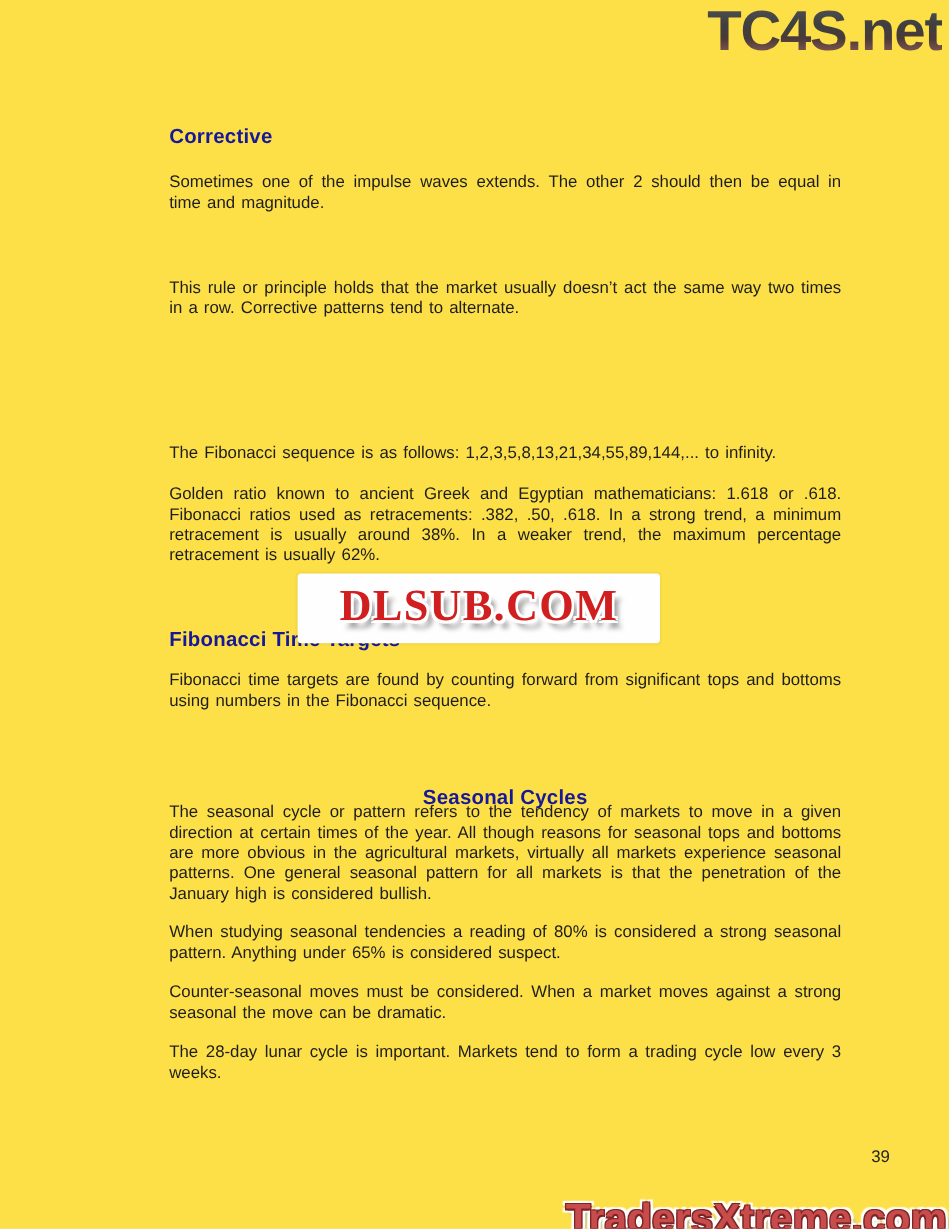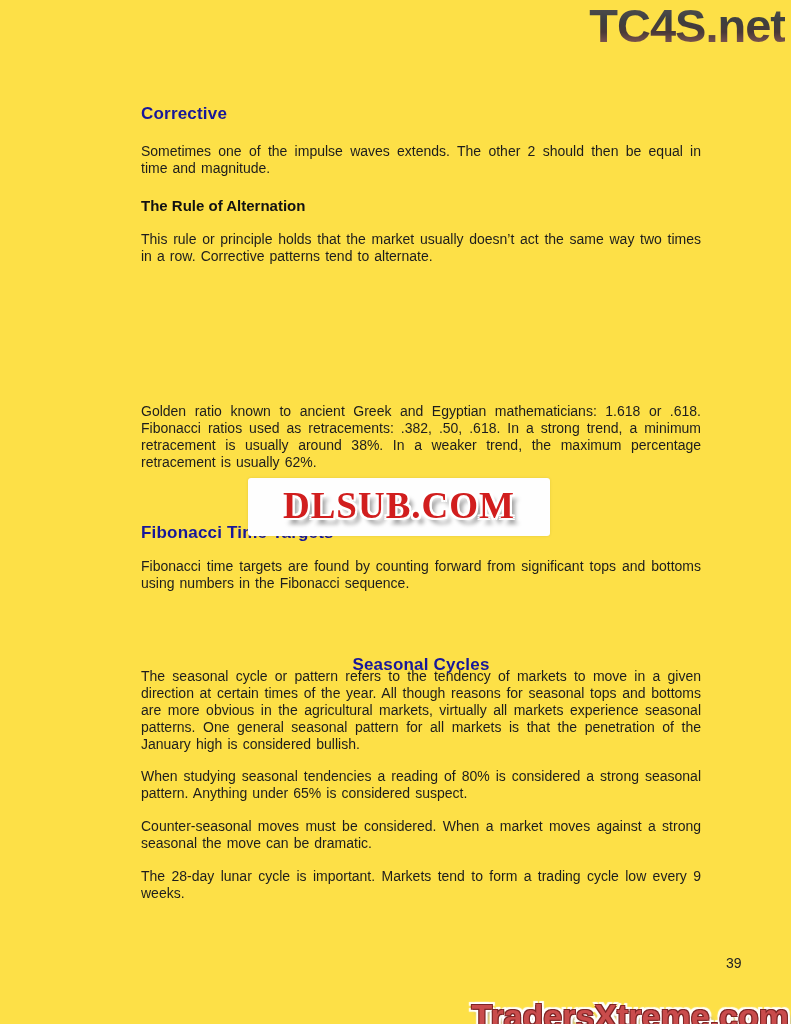"The Rule of Alternation" h3.abs { html: <h3>The Rule of Alternation</h3> -> none }
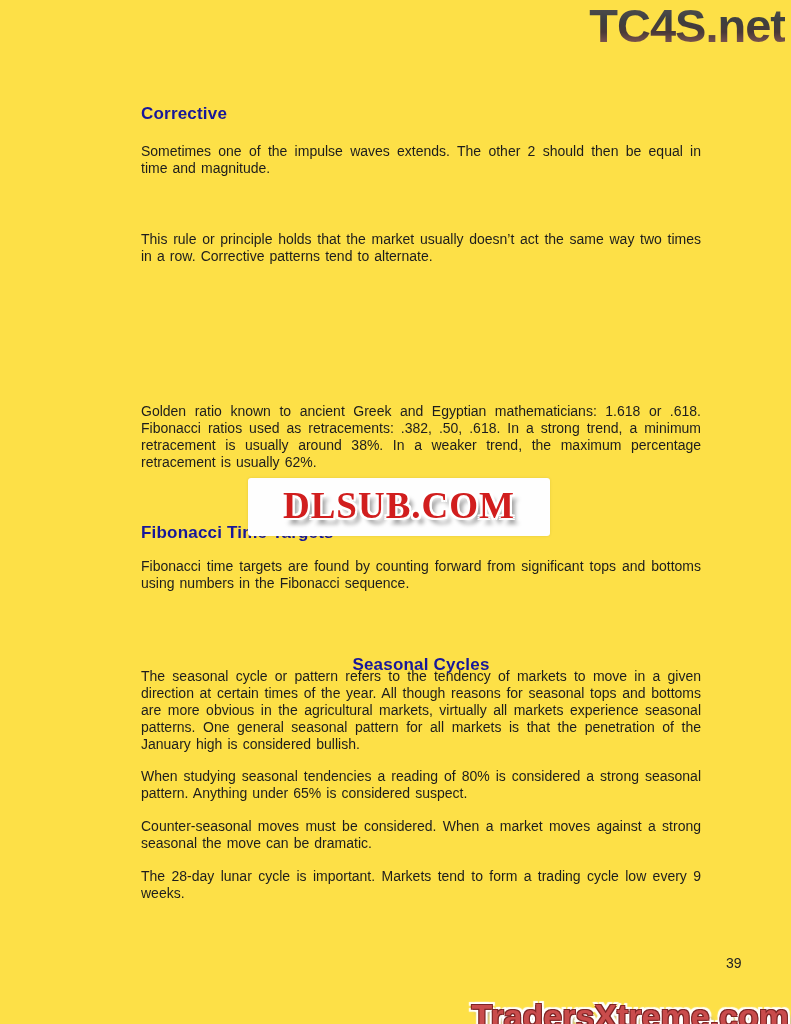"The Fibonacci sequence is as" p.abs { html: none -> <p>The Fibonacci sequence is as follows: 1,2,3,5,8,13,21,34,55,89,144,... to infinity.</p> }
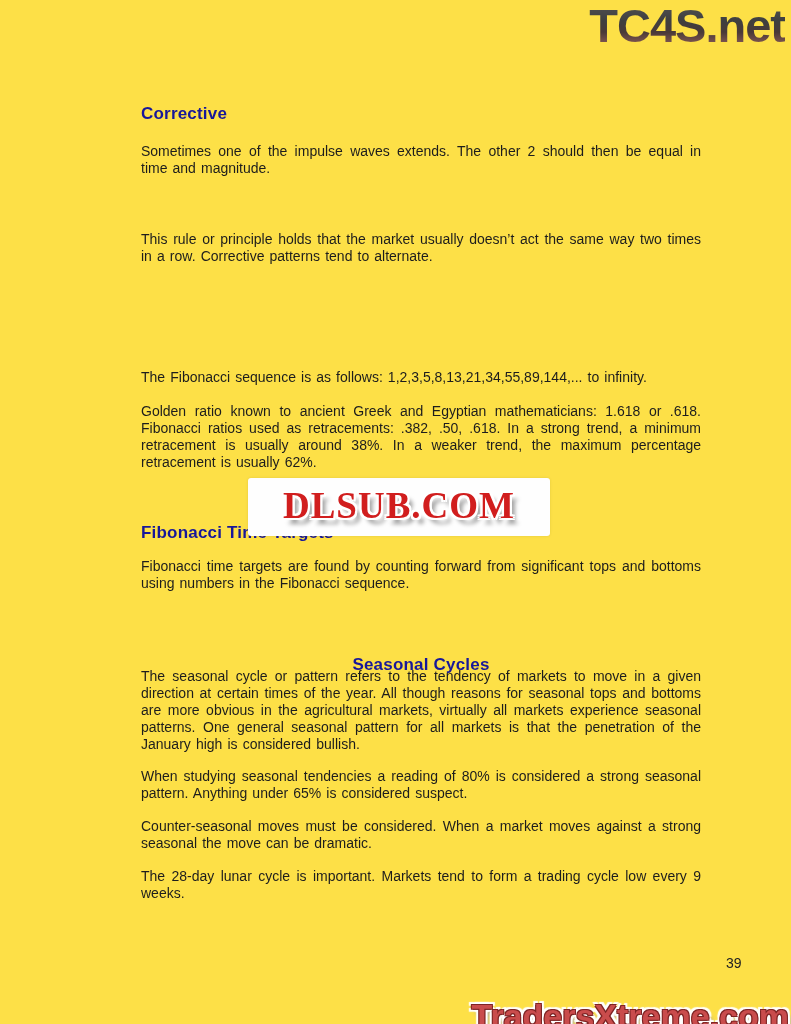"The 28-day lunar cycle is" p.abs { text: 9 -> 3 }
